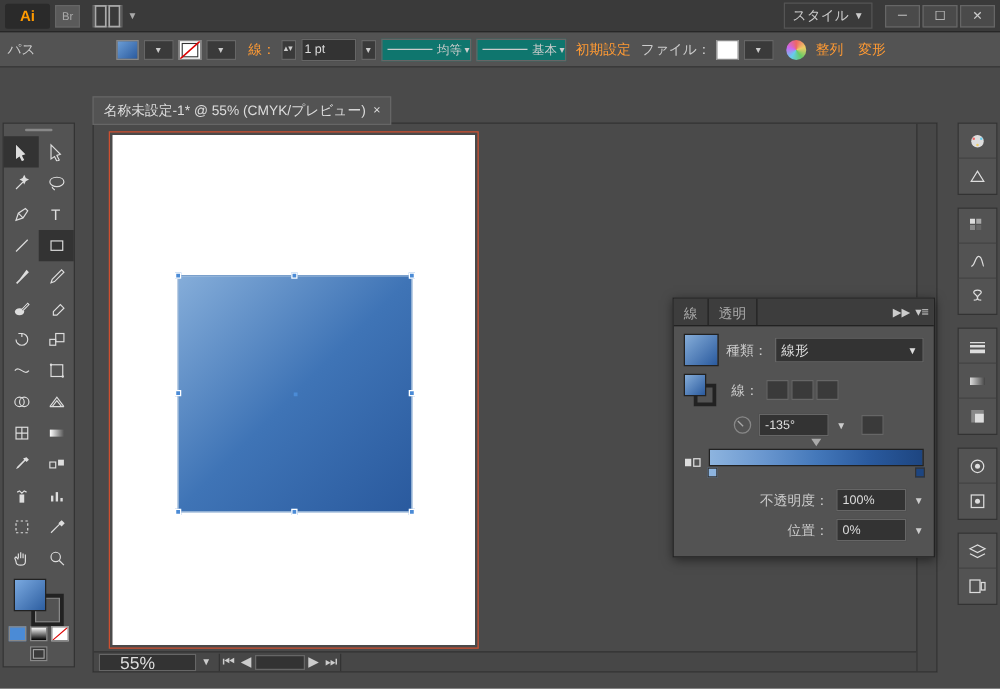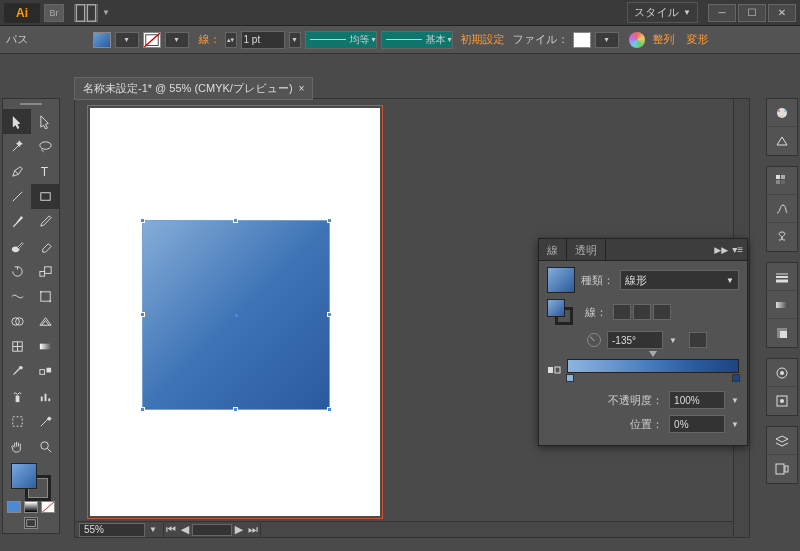"55%" .zoom-box { font-size: 10px -> 14px; padding: 0 4px -> 0 16px; width: 66px -> 78px }
